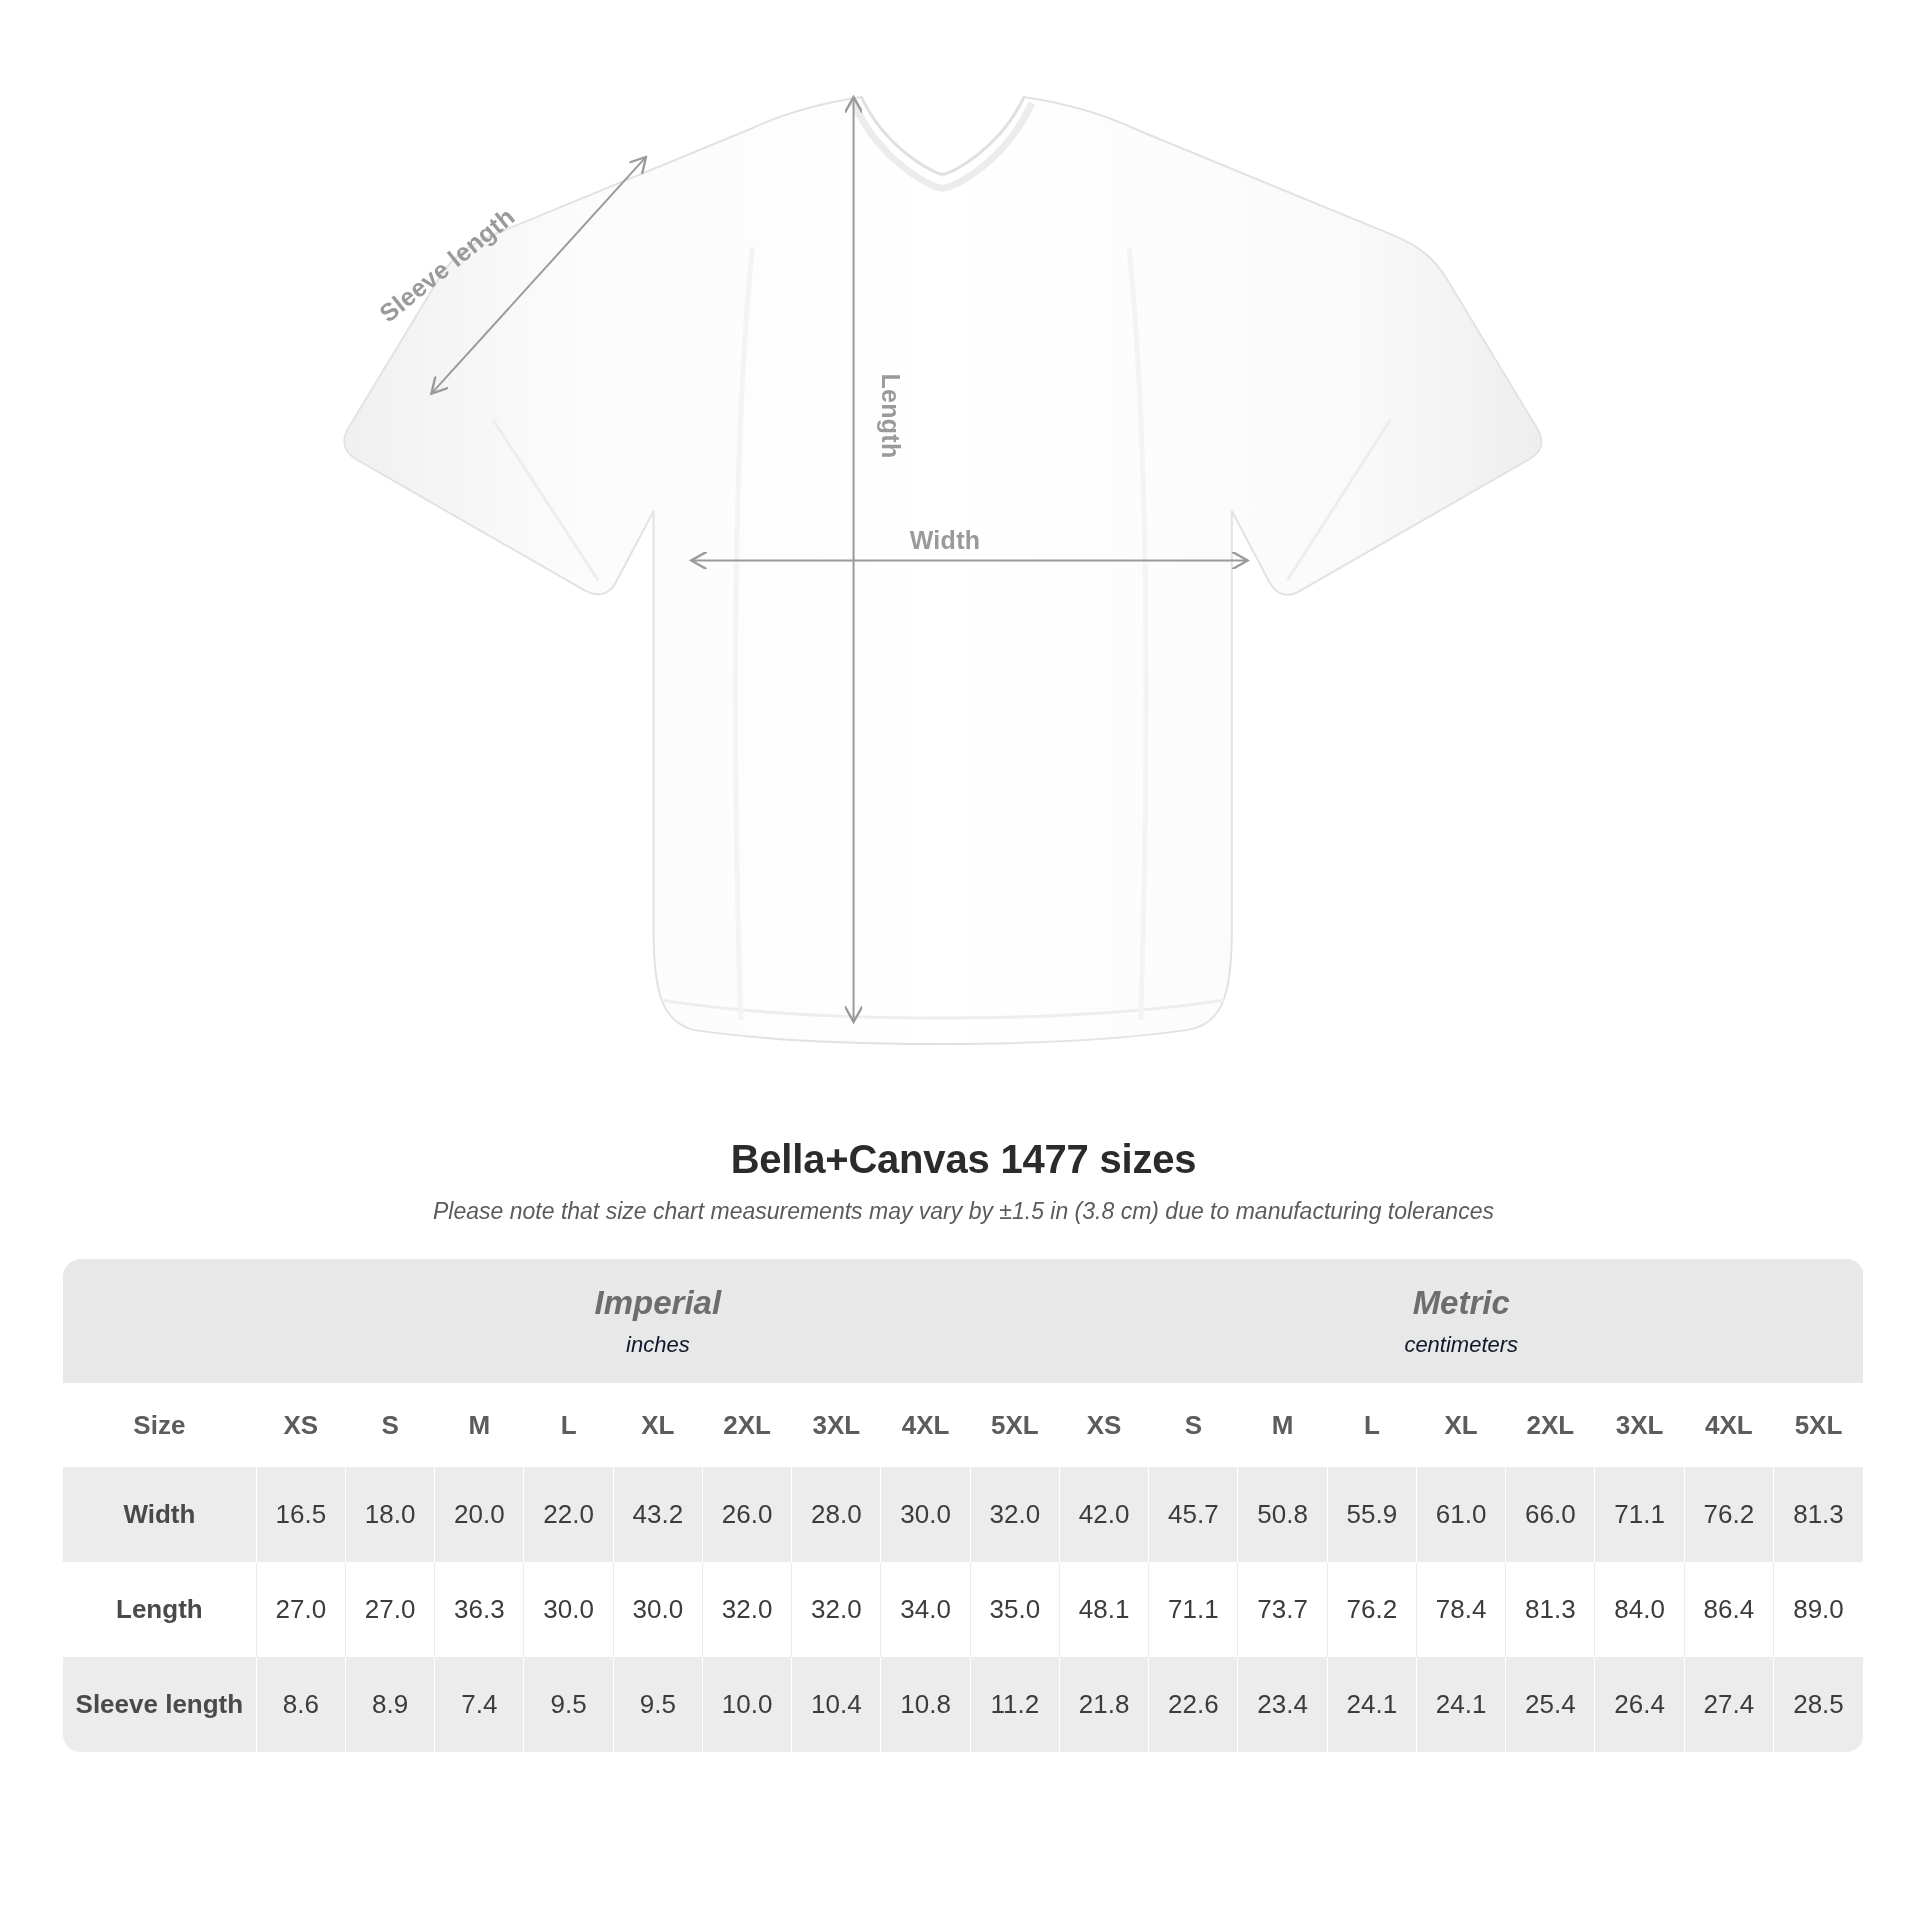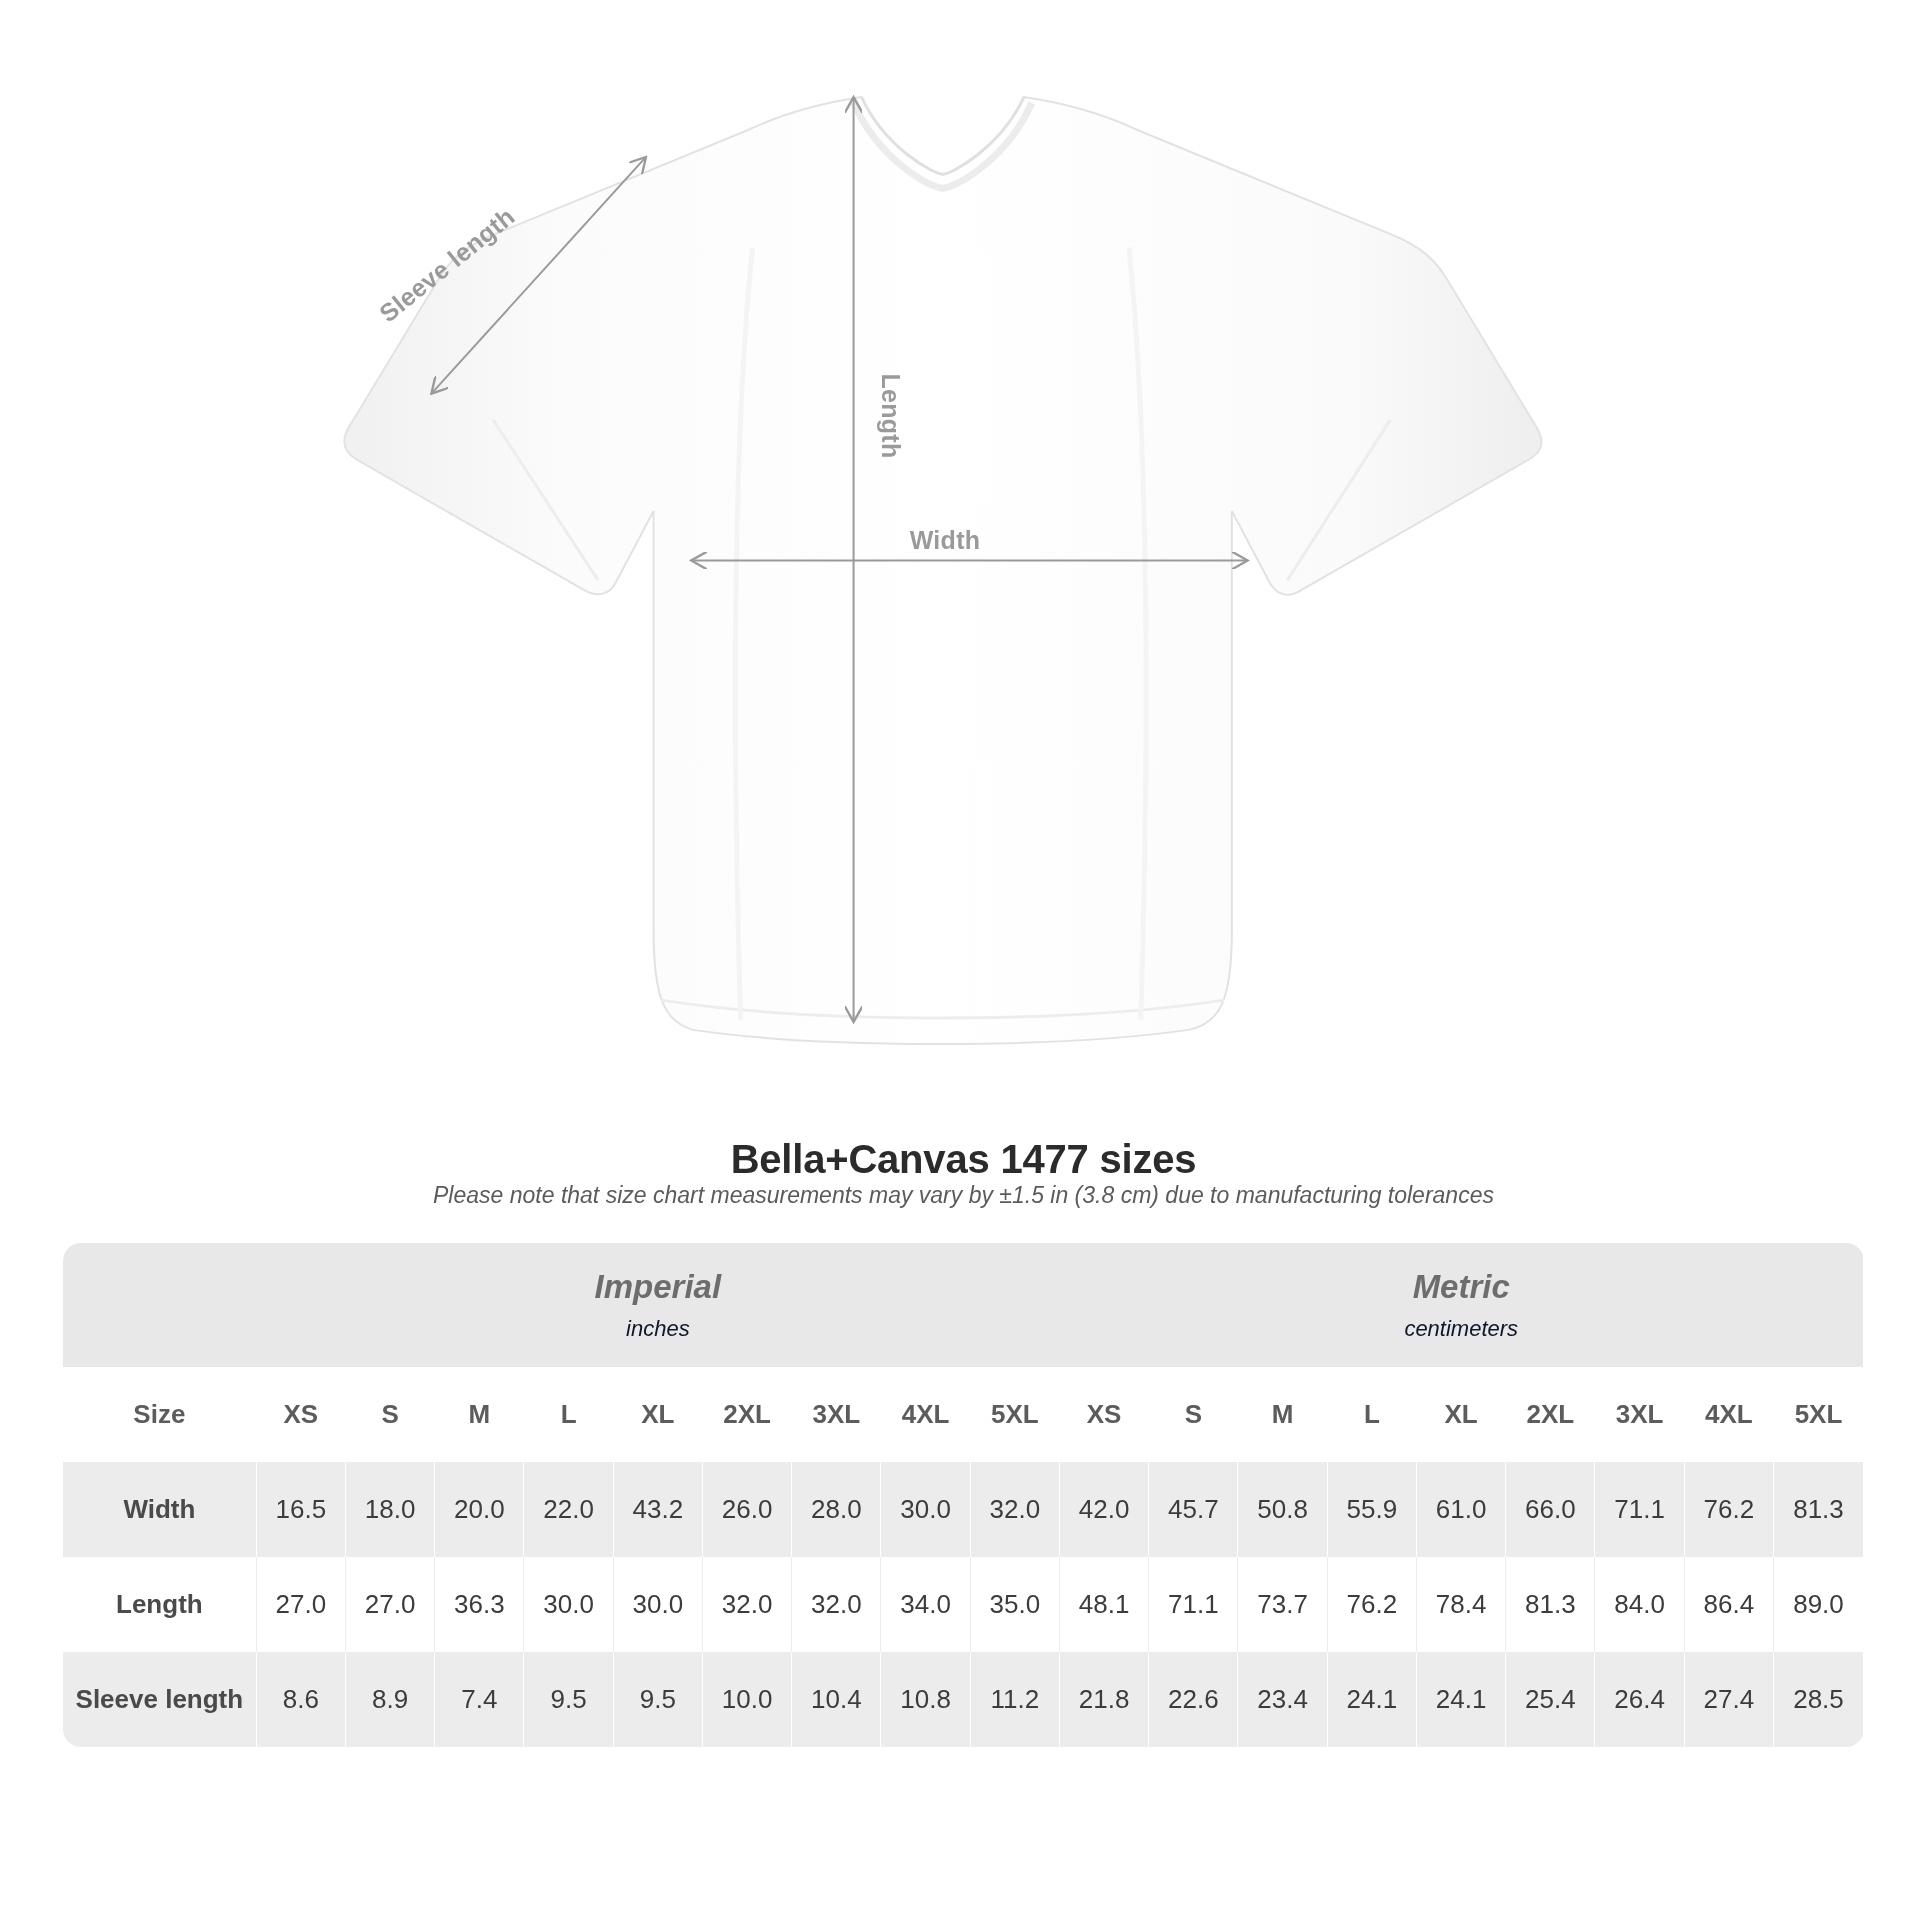"Please note that size chart" .chart-note { margin-top: none -> 16px }
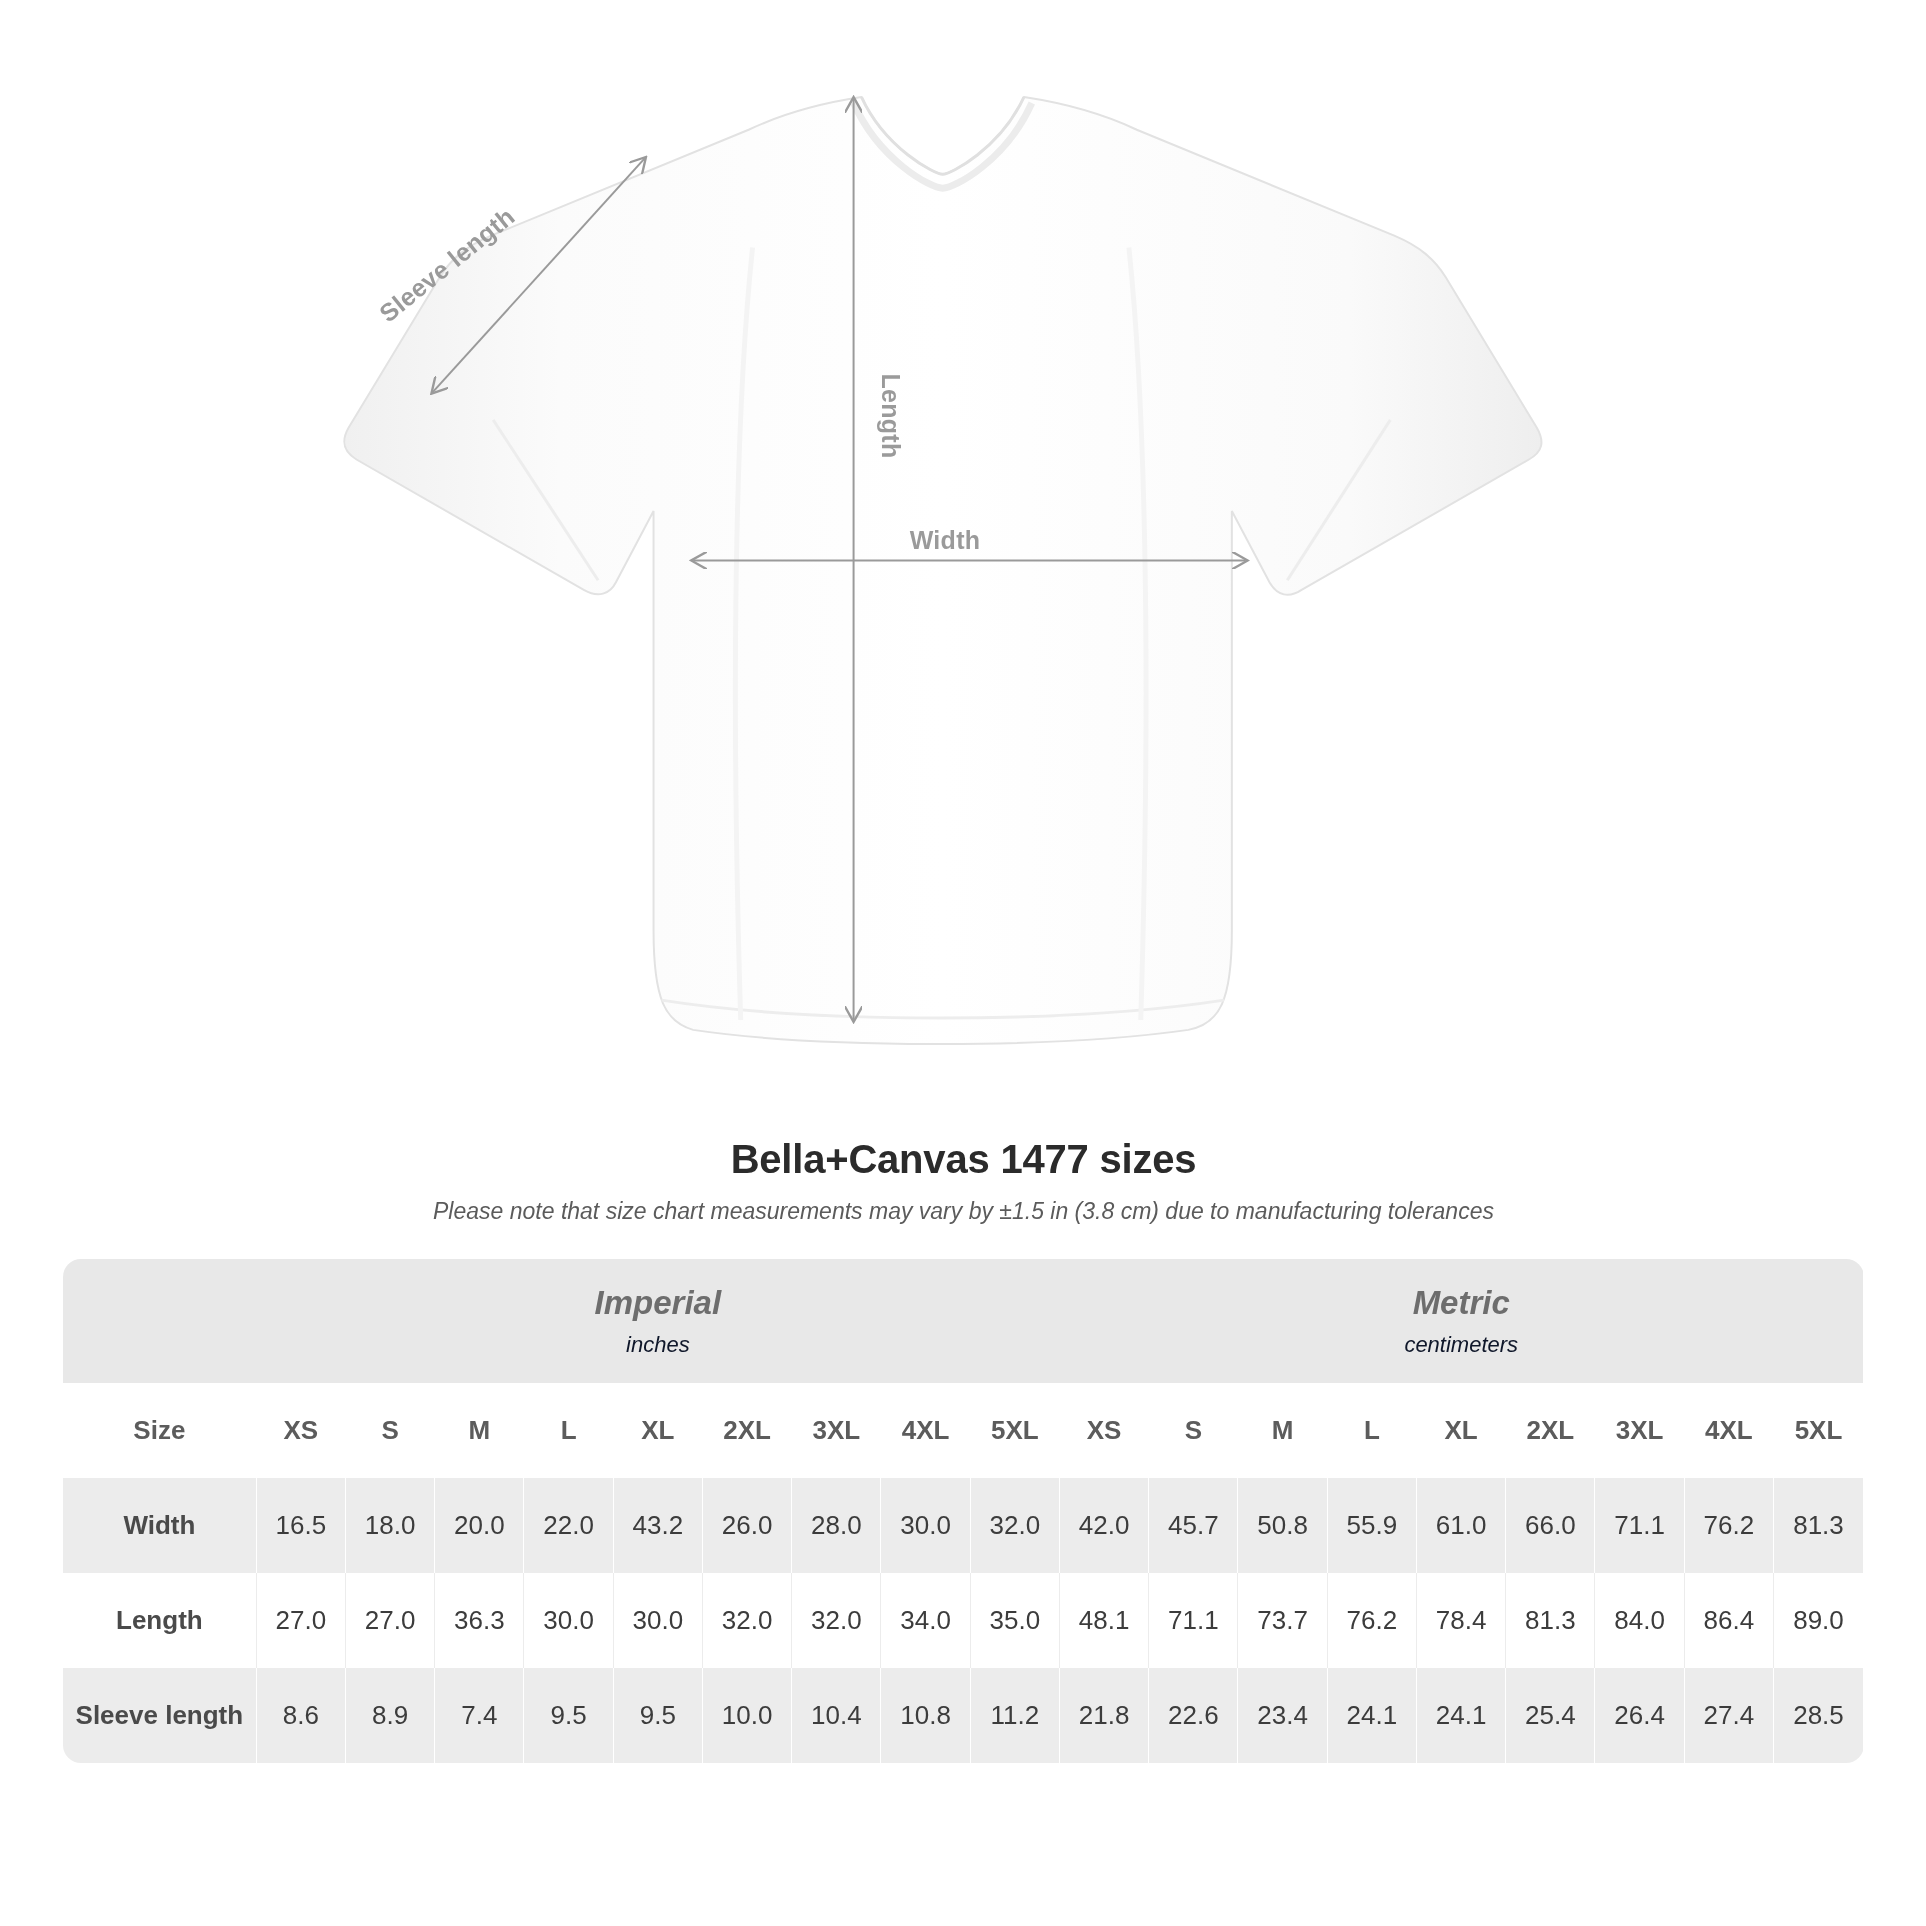"Size" .size-row td { height: 95px -> 84px }
